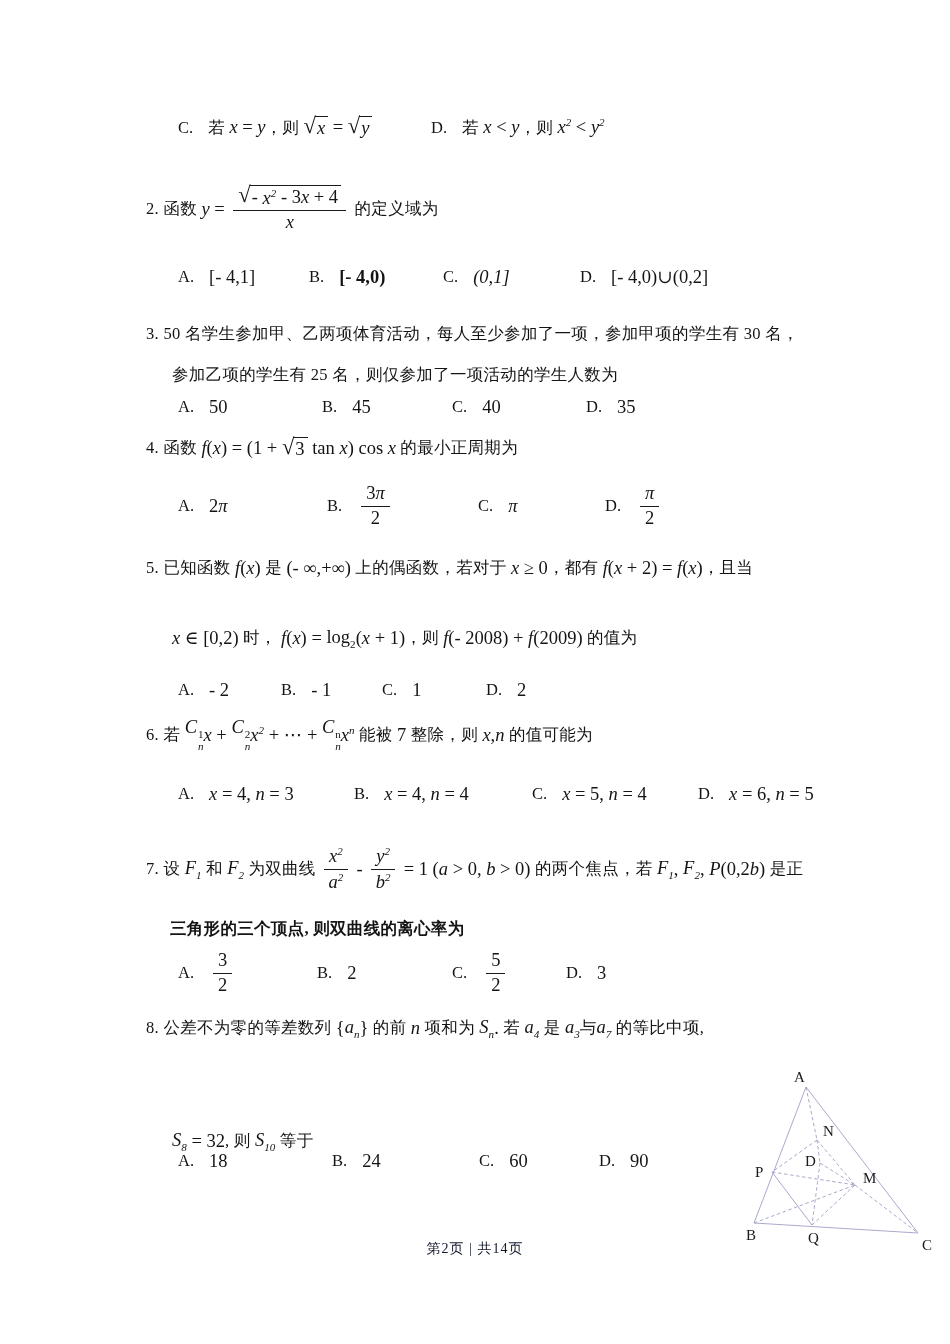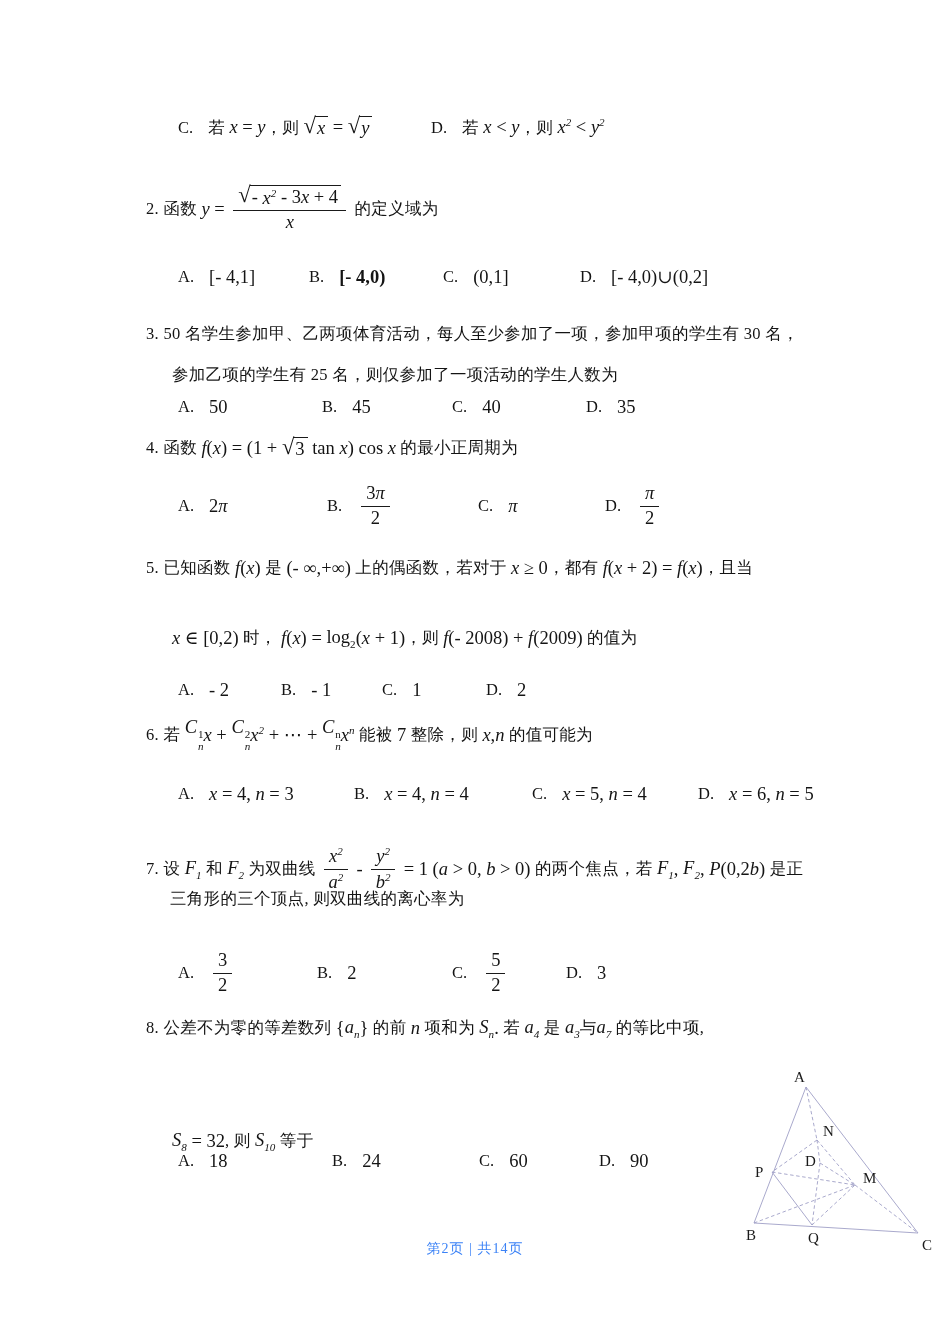"(0,1]" span.optbody { font-style: none -> italic }
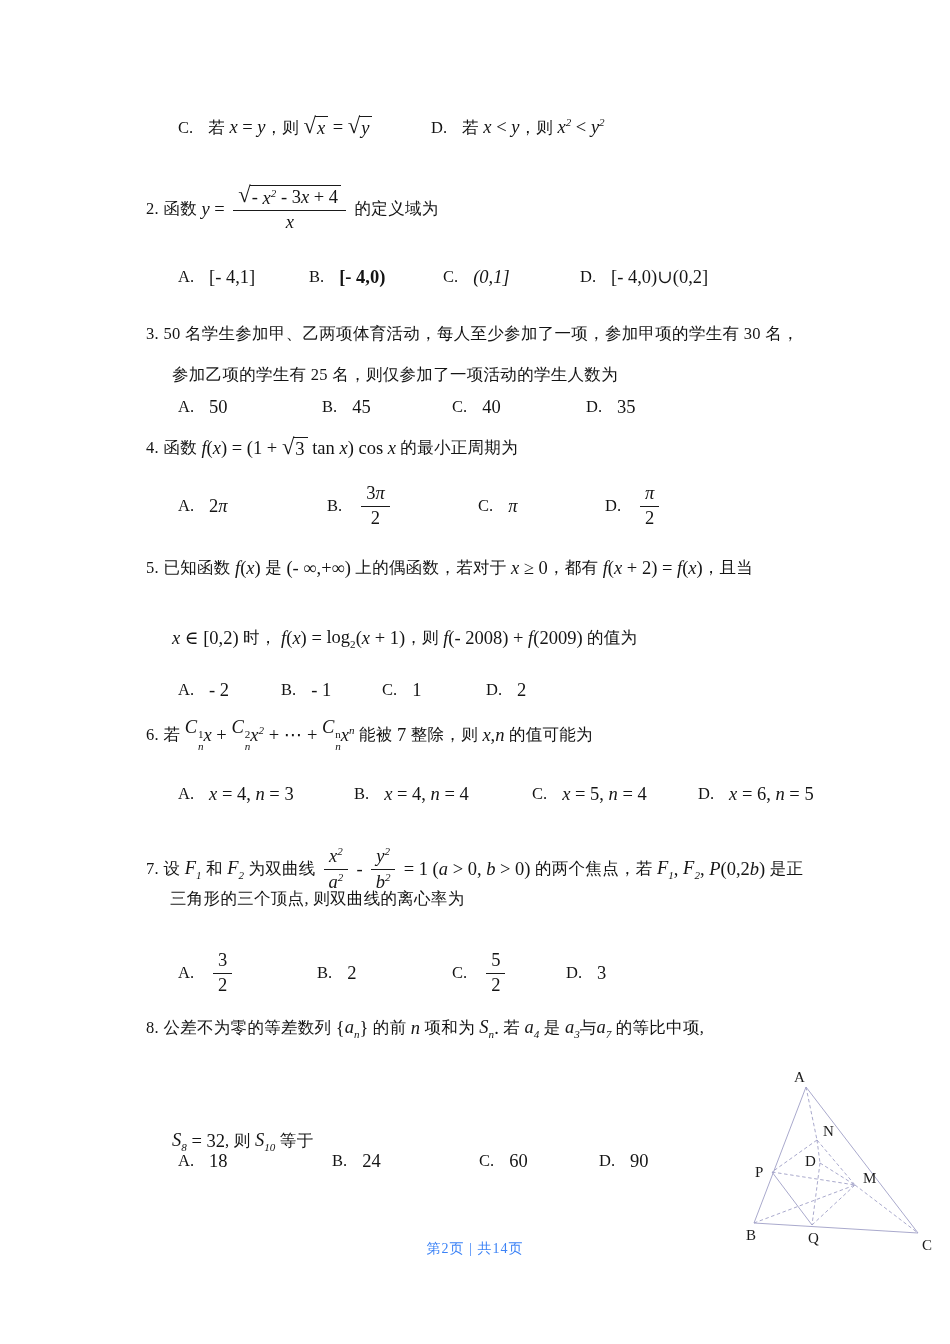"三角形的三个顶点, 则双曲线的离心率为" div.line { font-weight: none -> bold; top: 888px -> 918px }
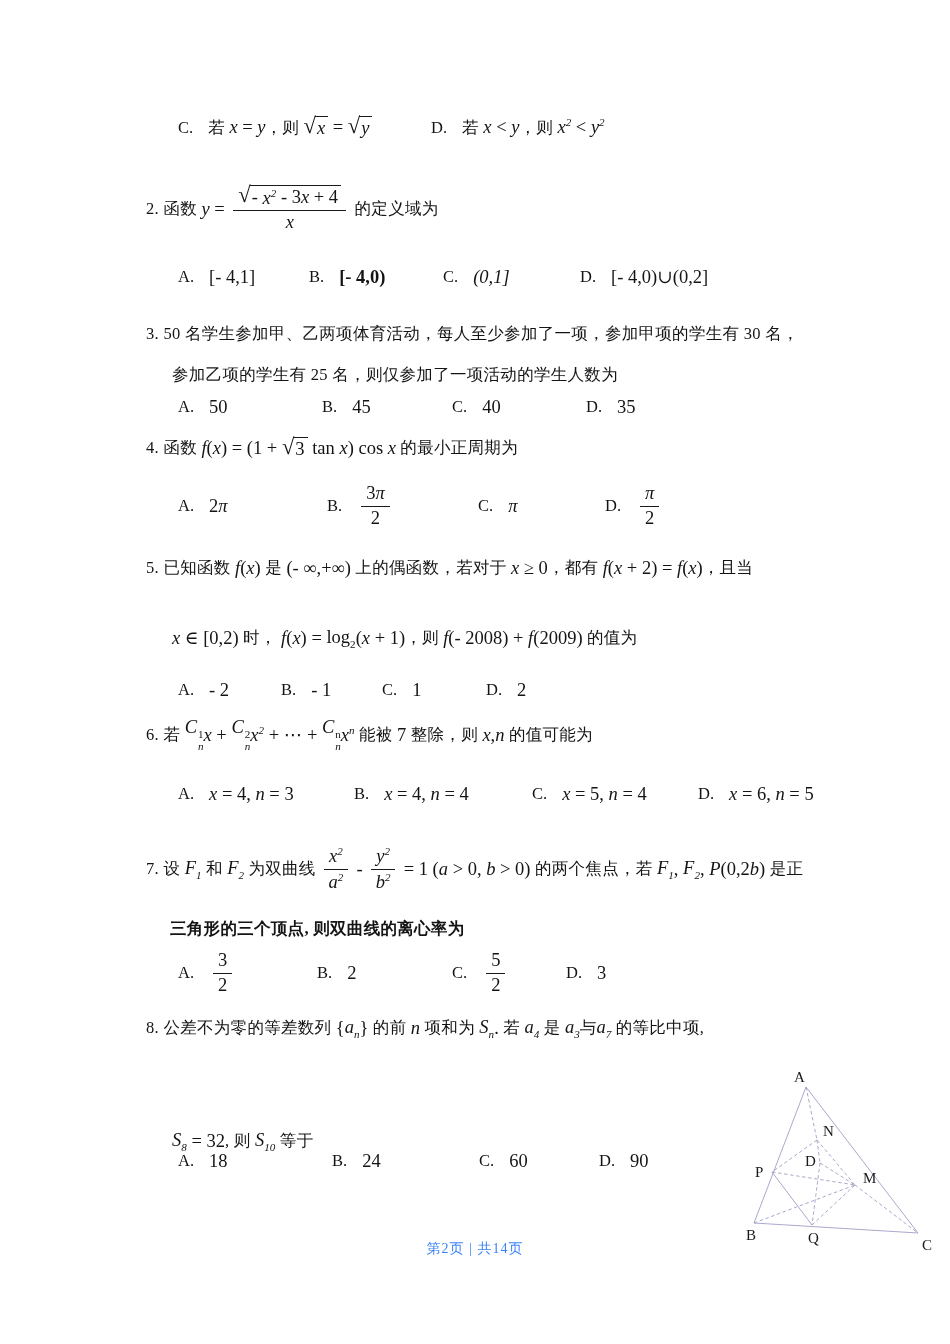"第2页 | 共14页" .footer { color: #3b82f6 -> #0f172a }
